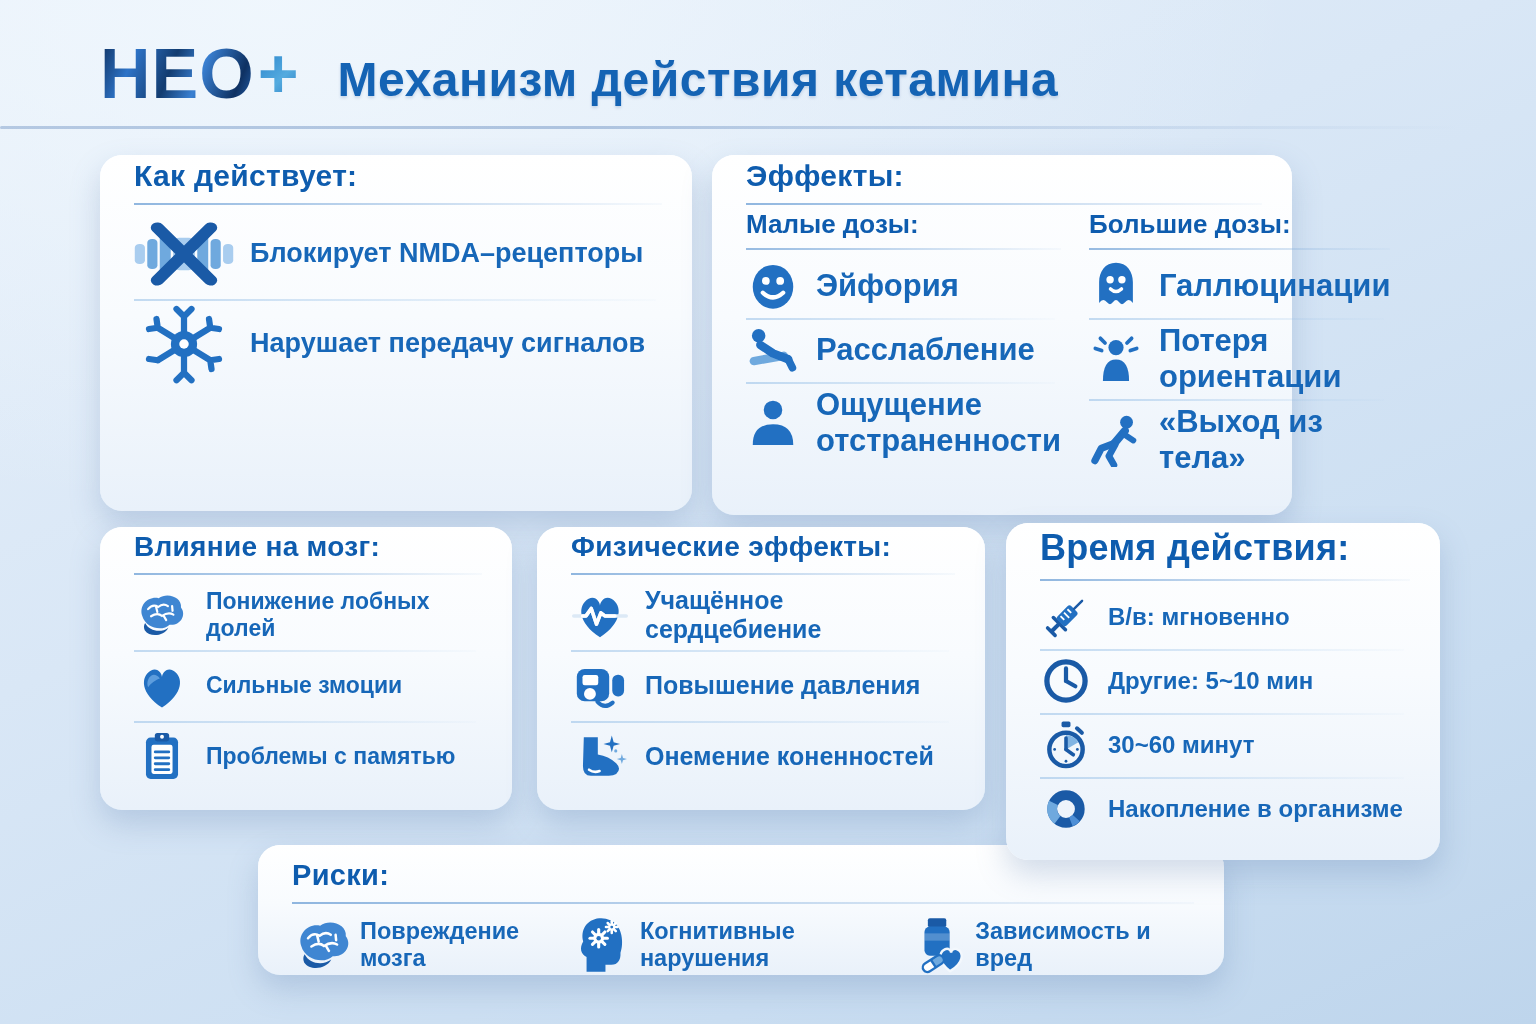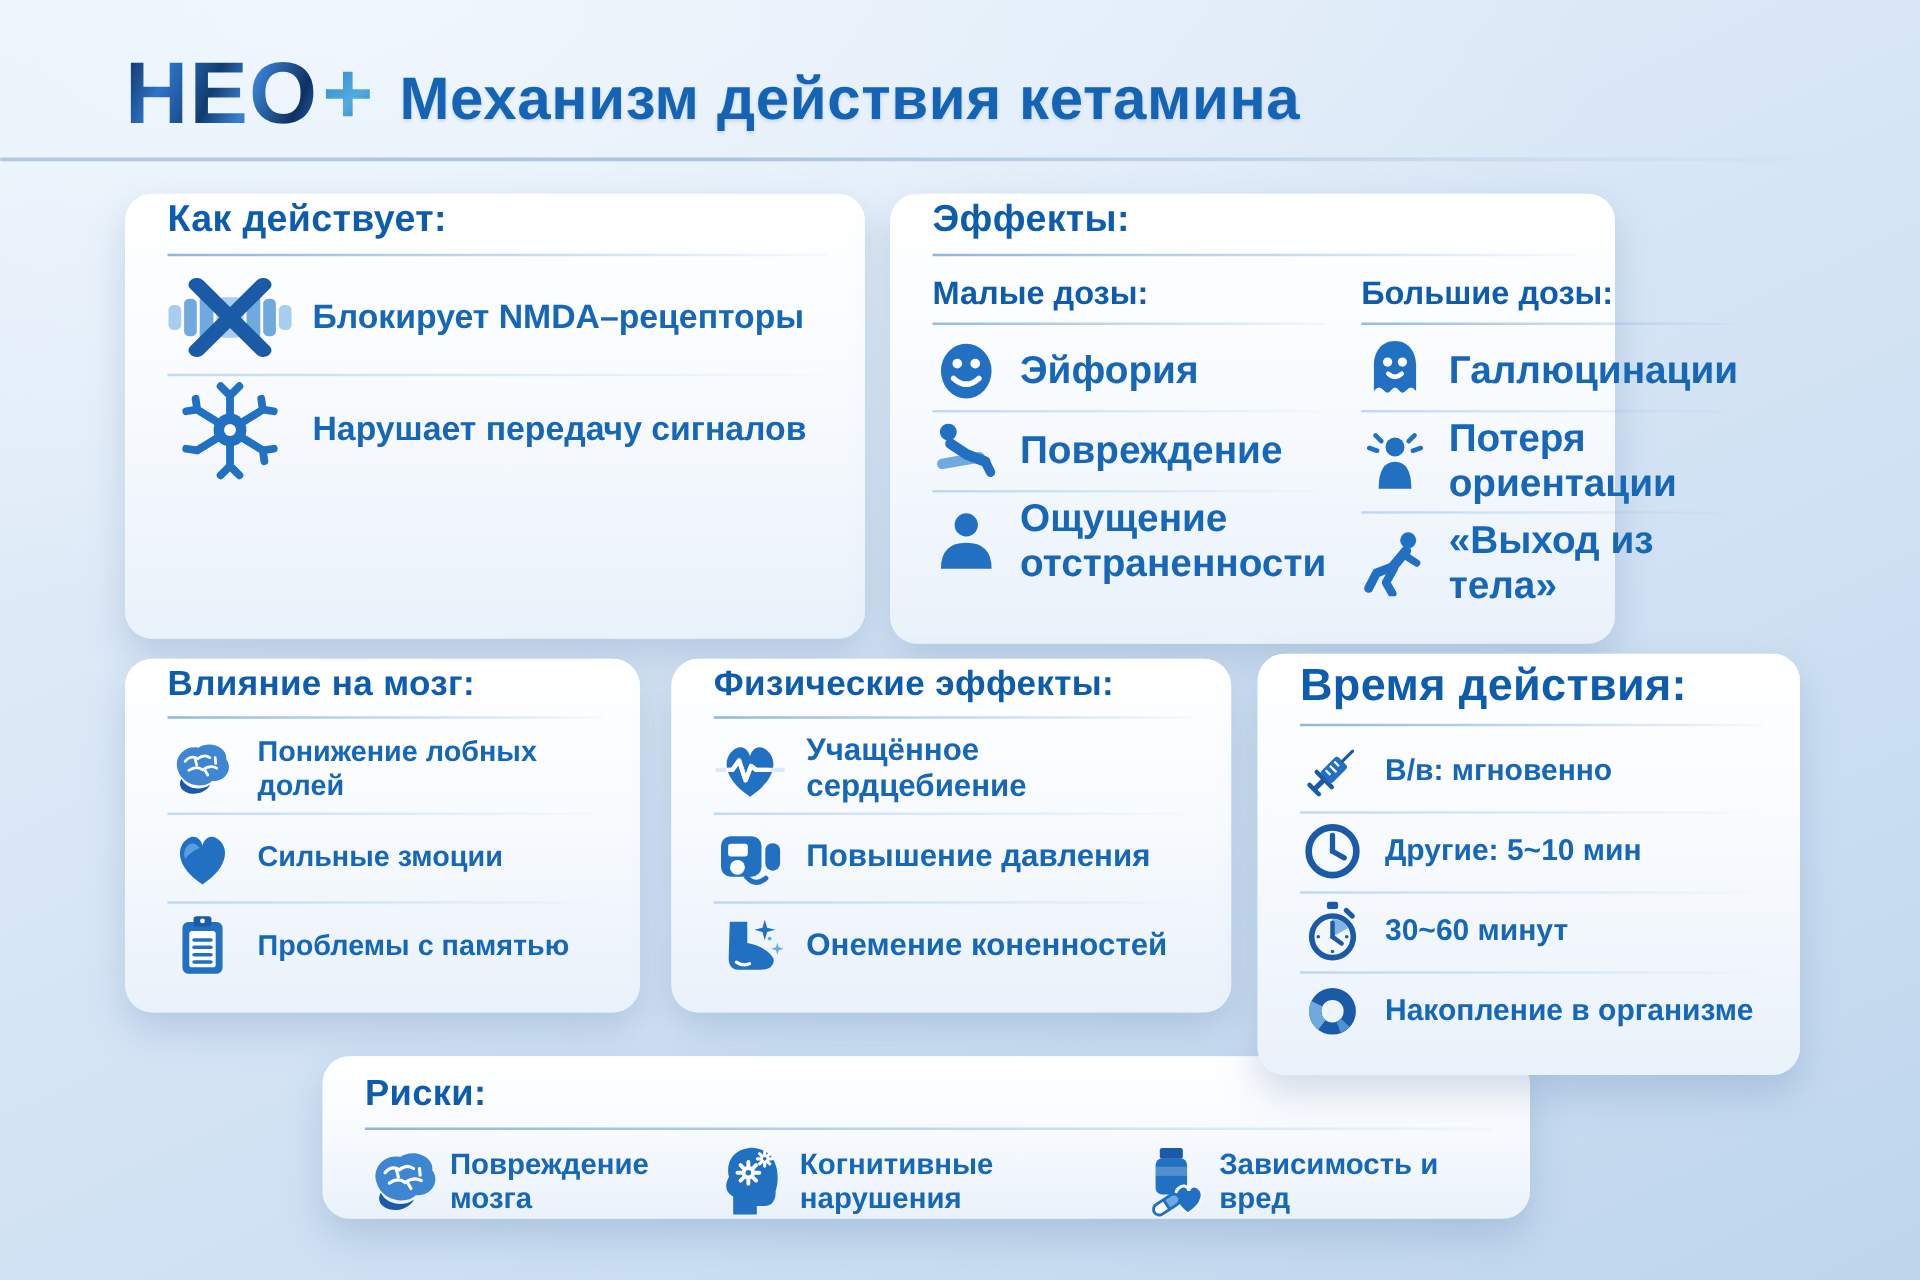"НЕО" .header { gap: 20px -> 38px }
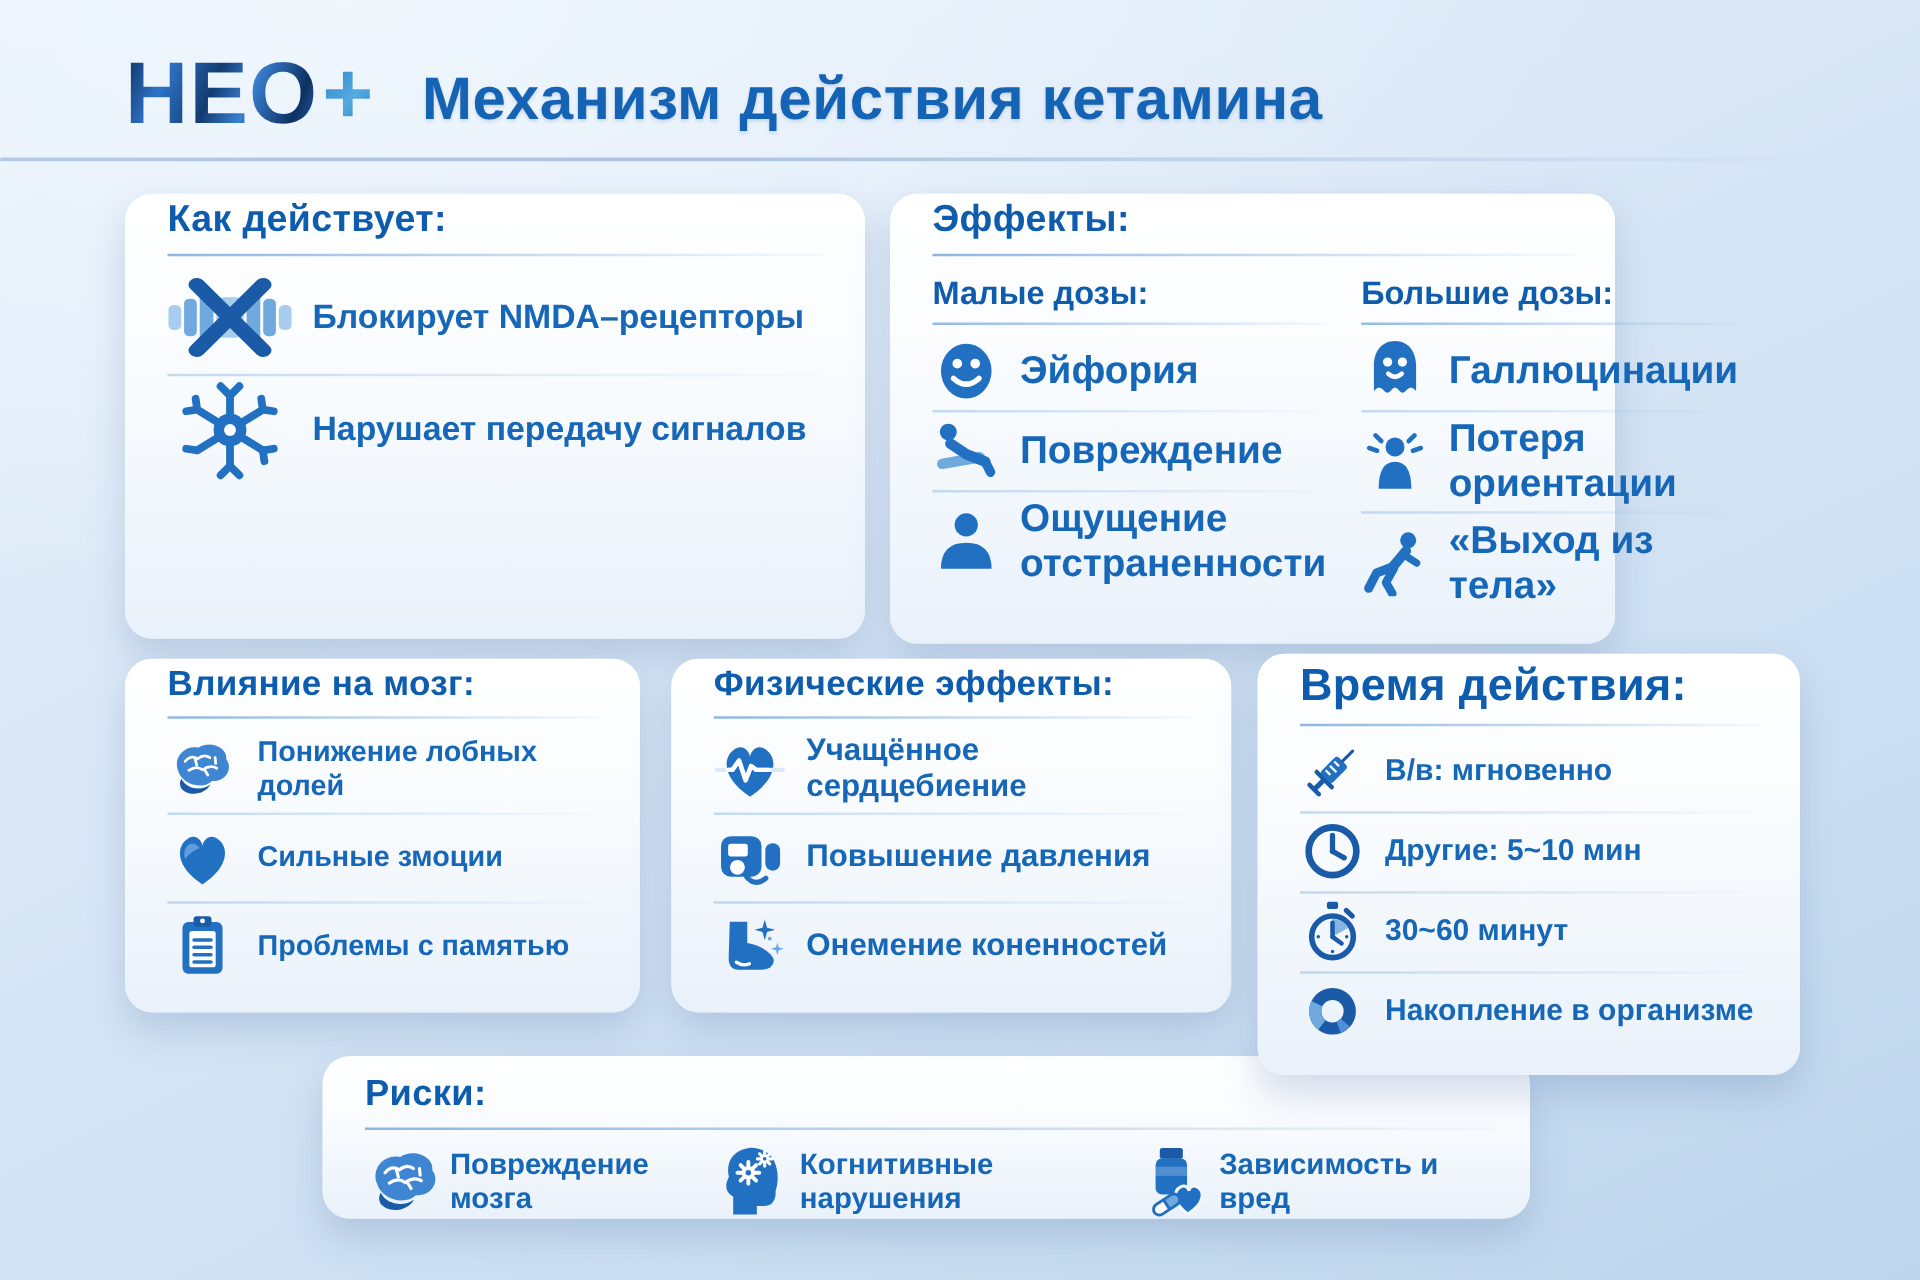"Малые дозы:" #card-effects .cols { margin-top: 14px -> 4px }
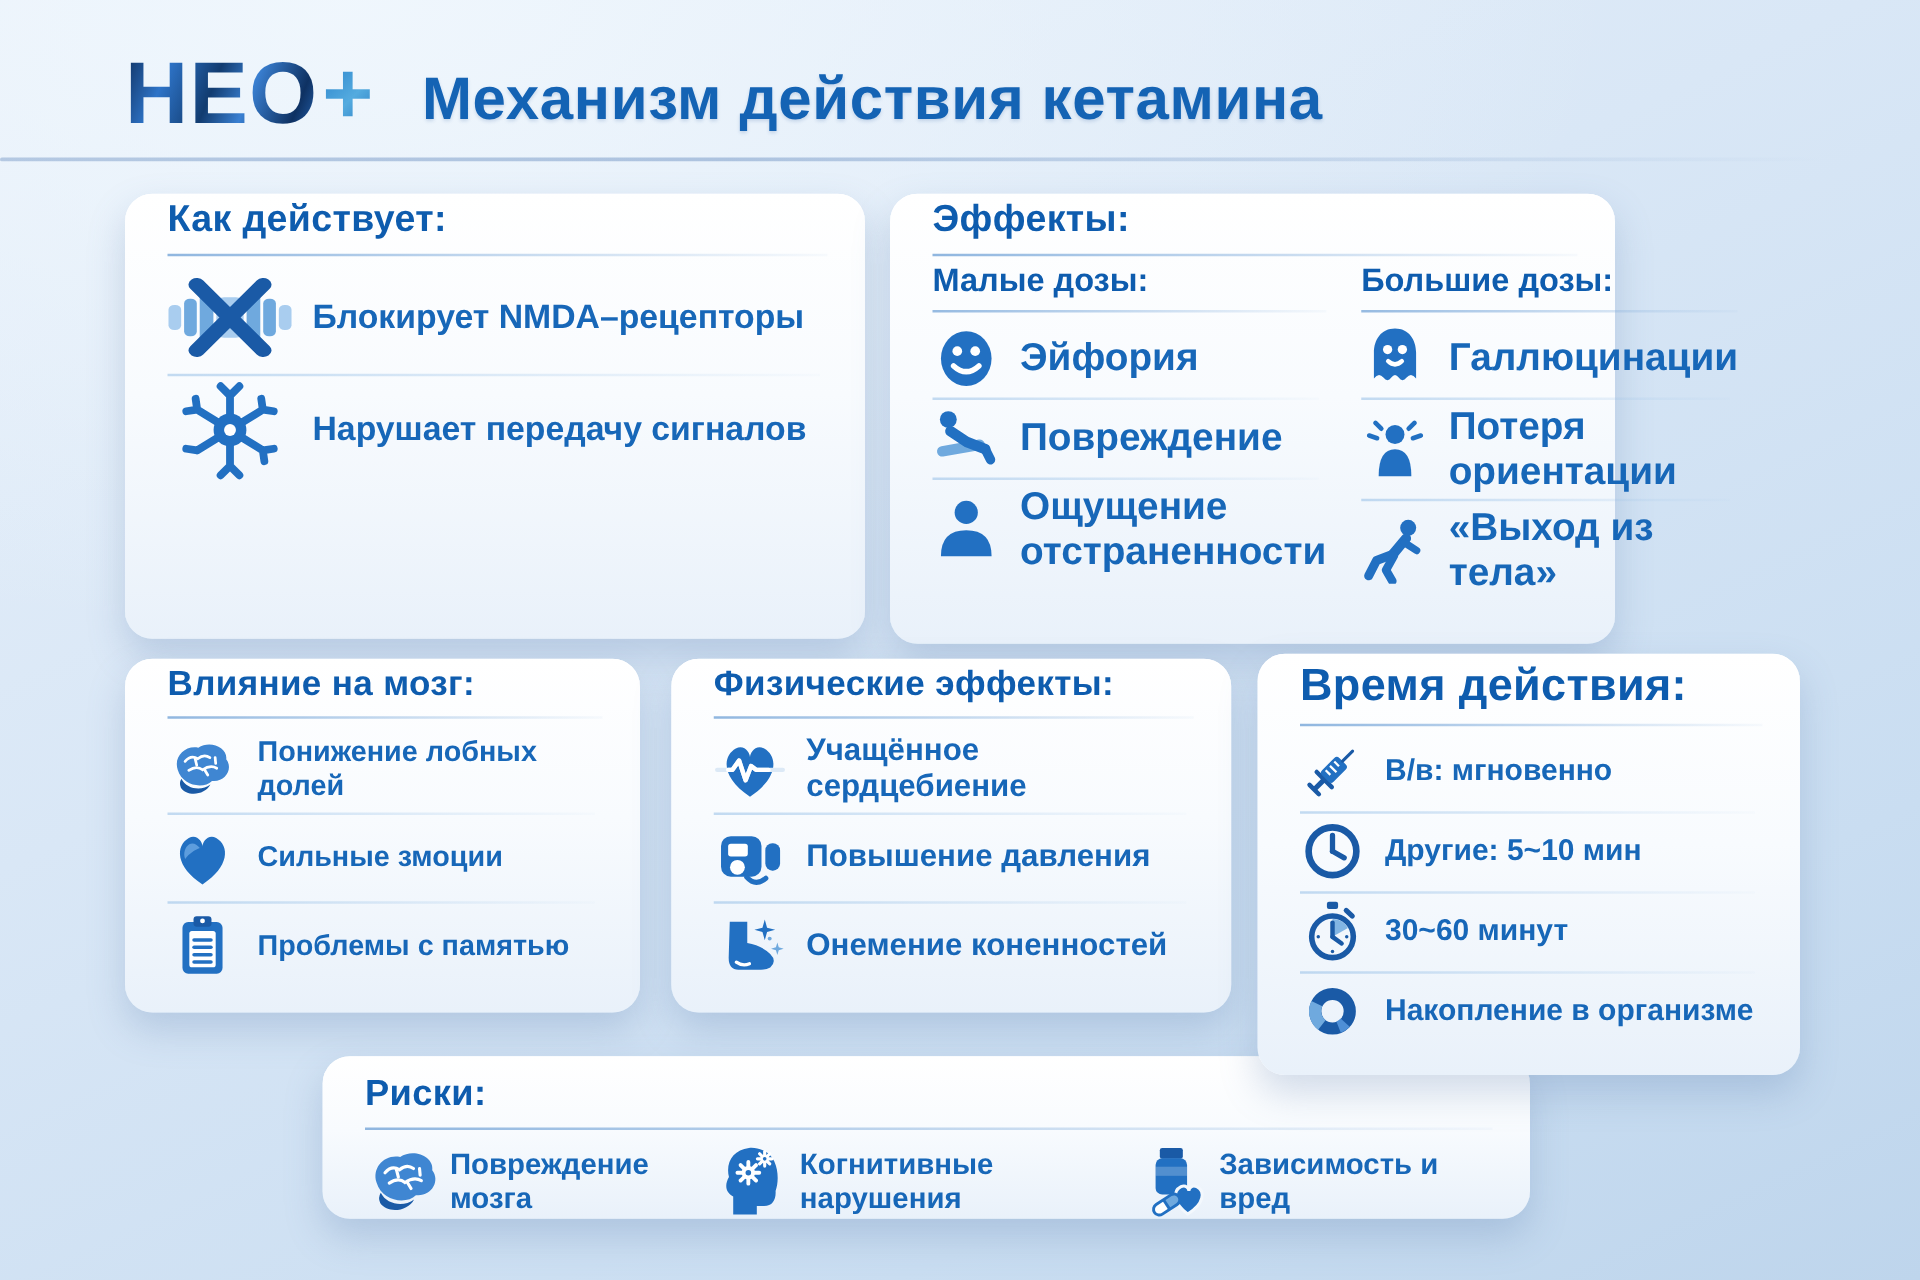"Повреждение" span.label { text: Повреждение -> Расслабление }
